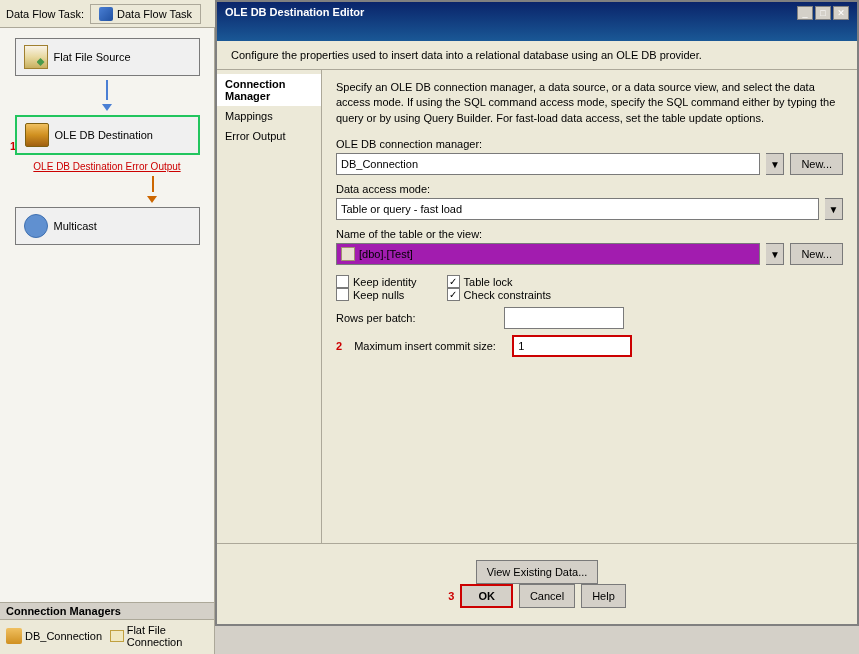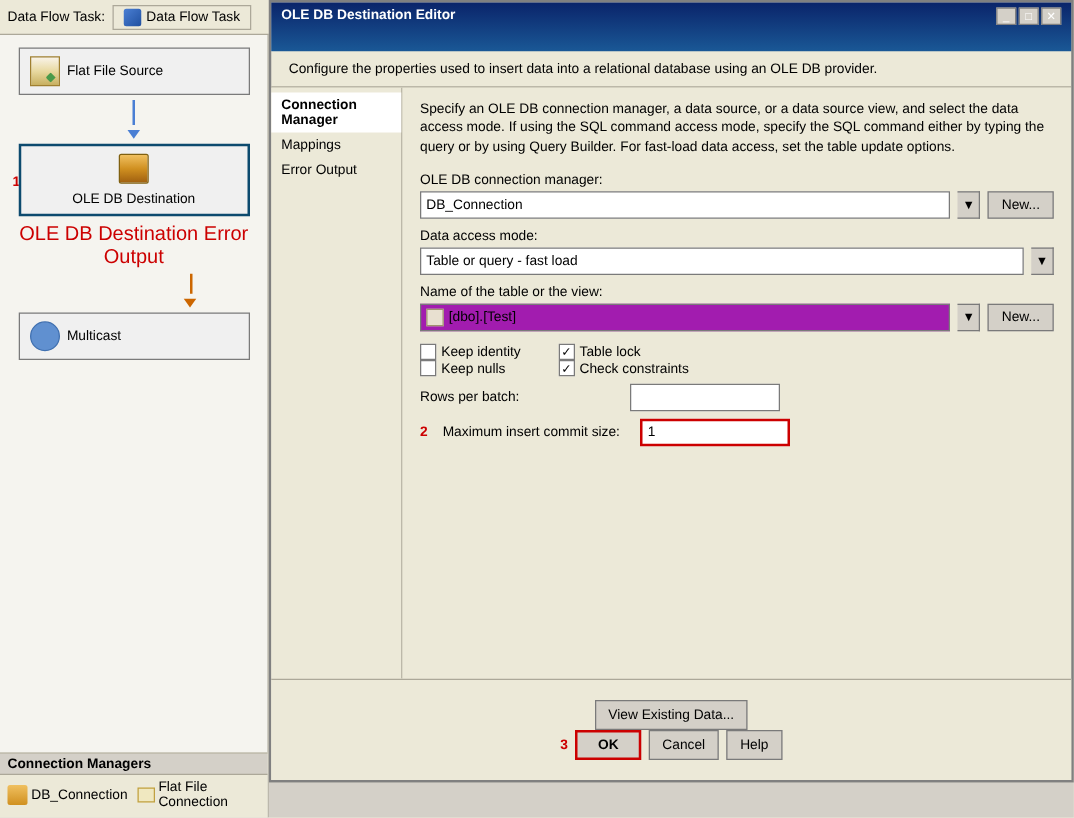"OLE DB Destination" .flow-node.highlighted { border: 2px solid #0c4a6e -> 2px solid #22c55e; flex-direction: column -> none }
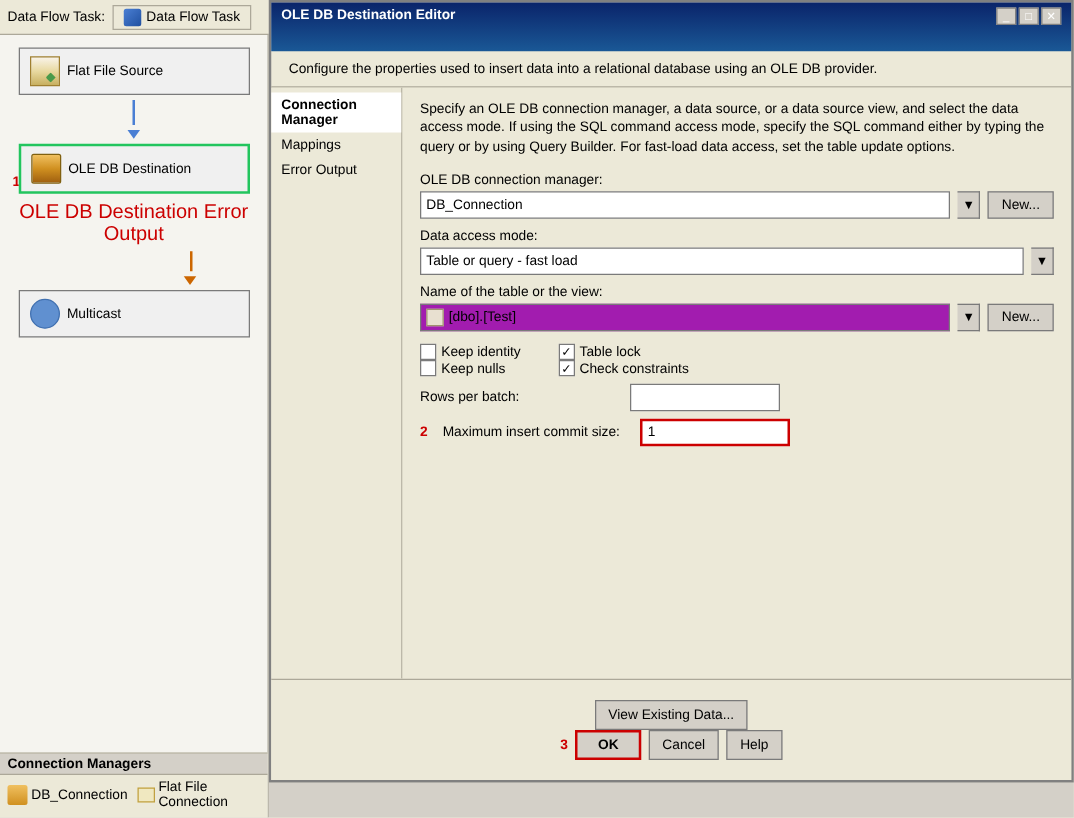"OLE DB Destination Error Output" div { font-size: 16px -> 10px; text-decoration: none -> underline }
